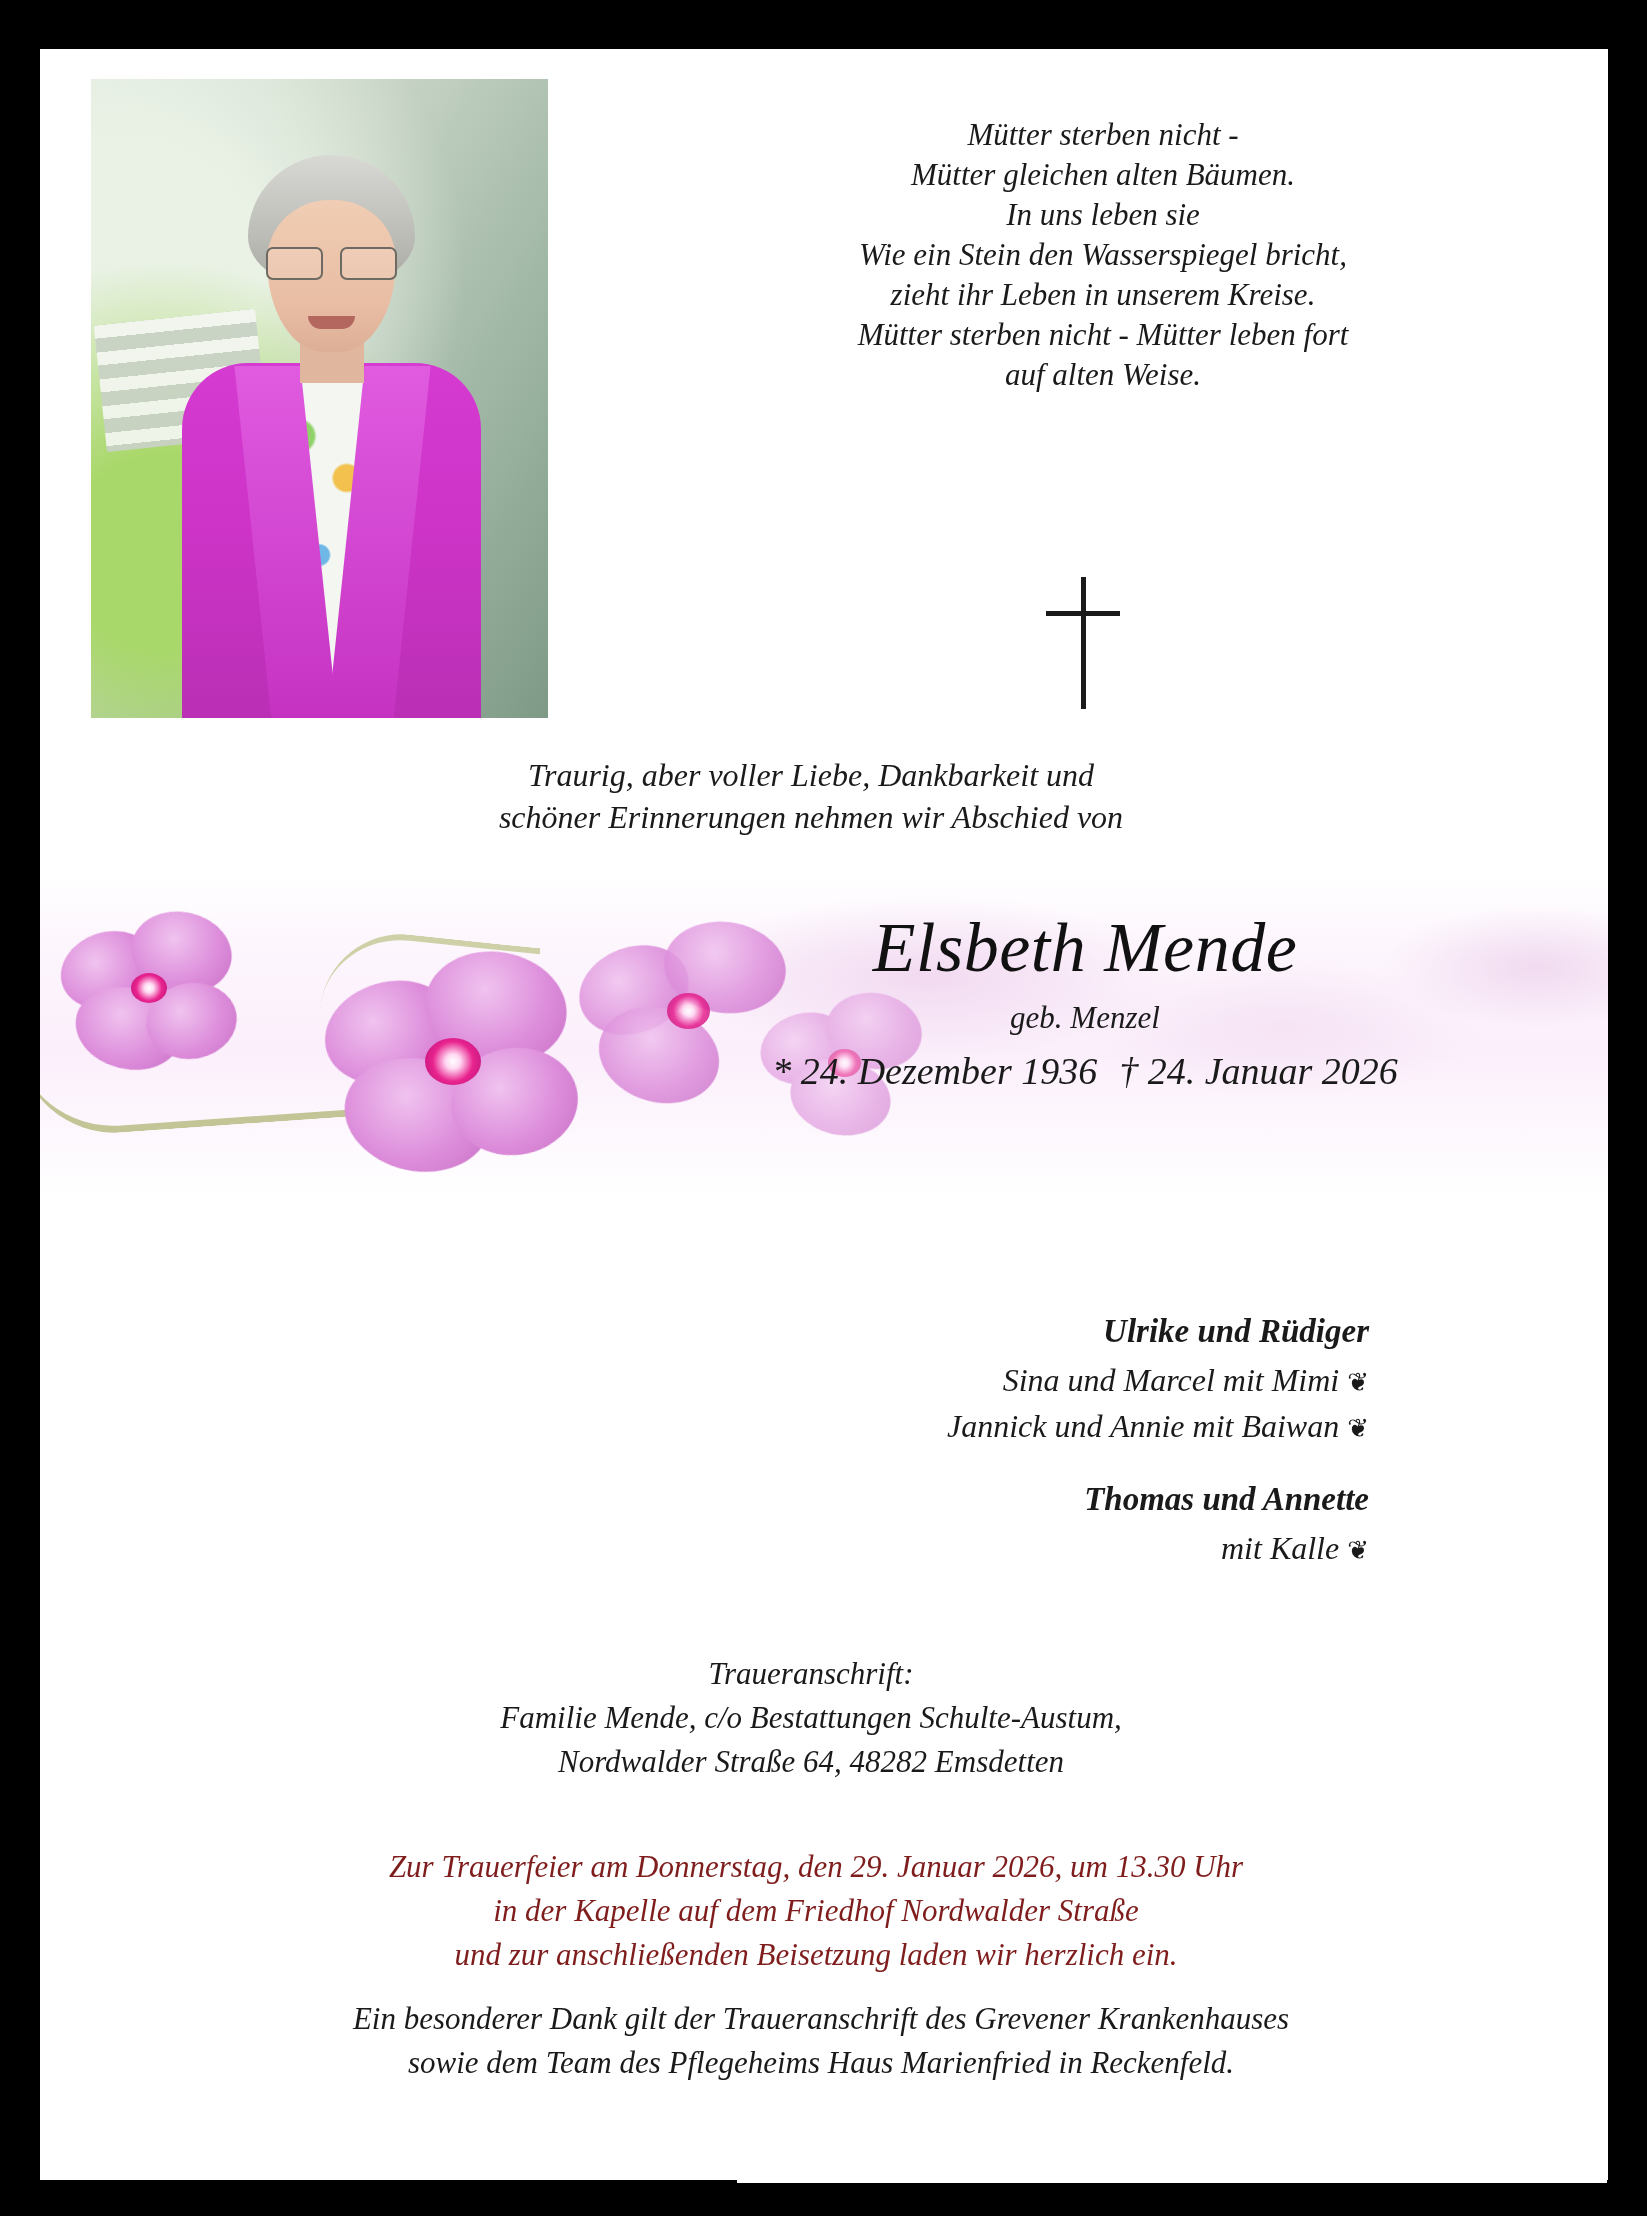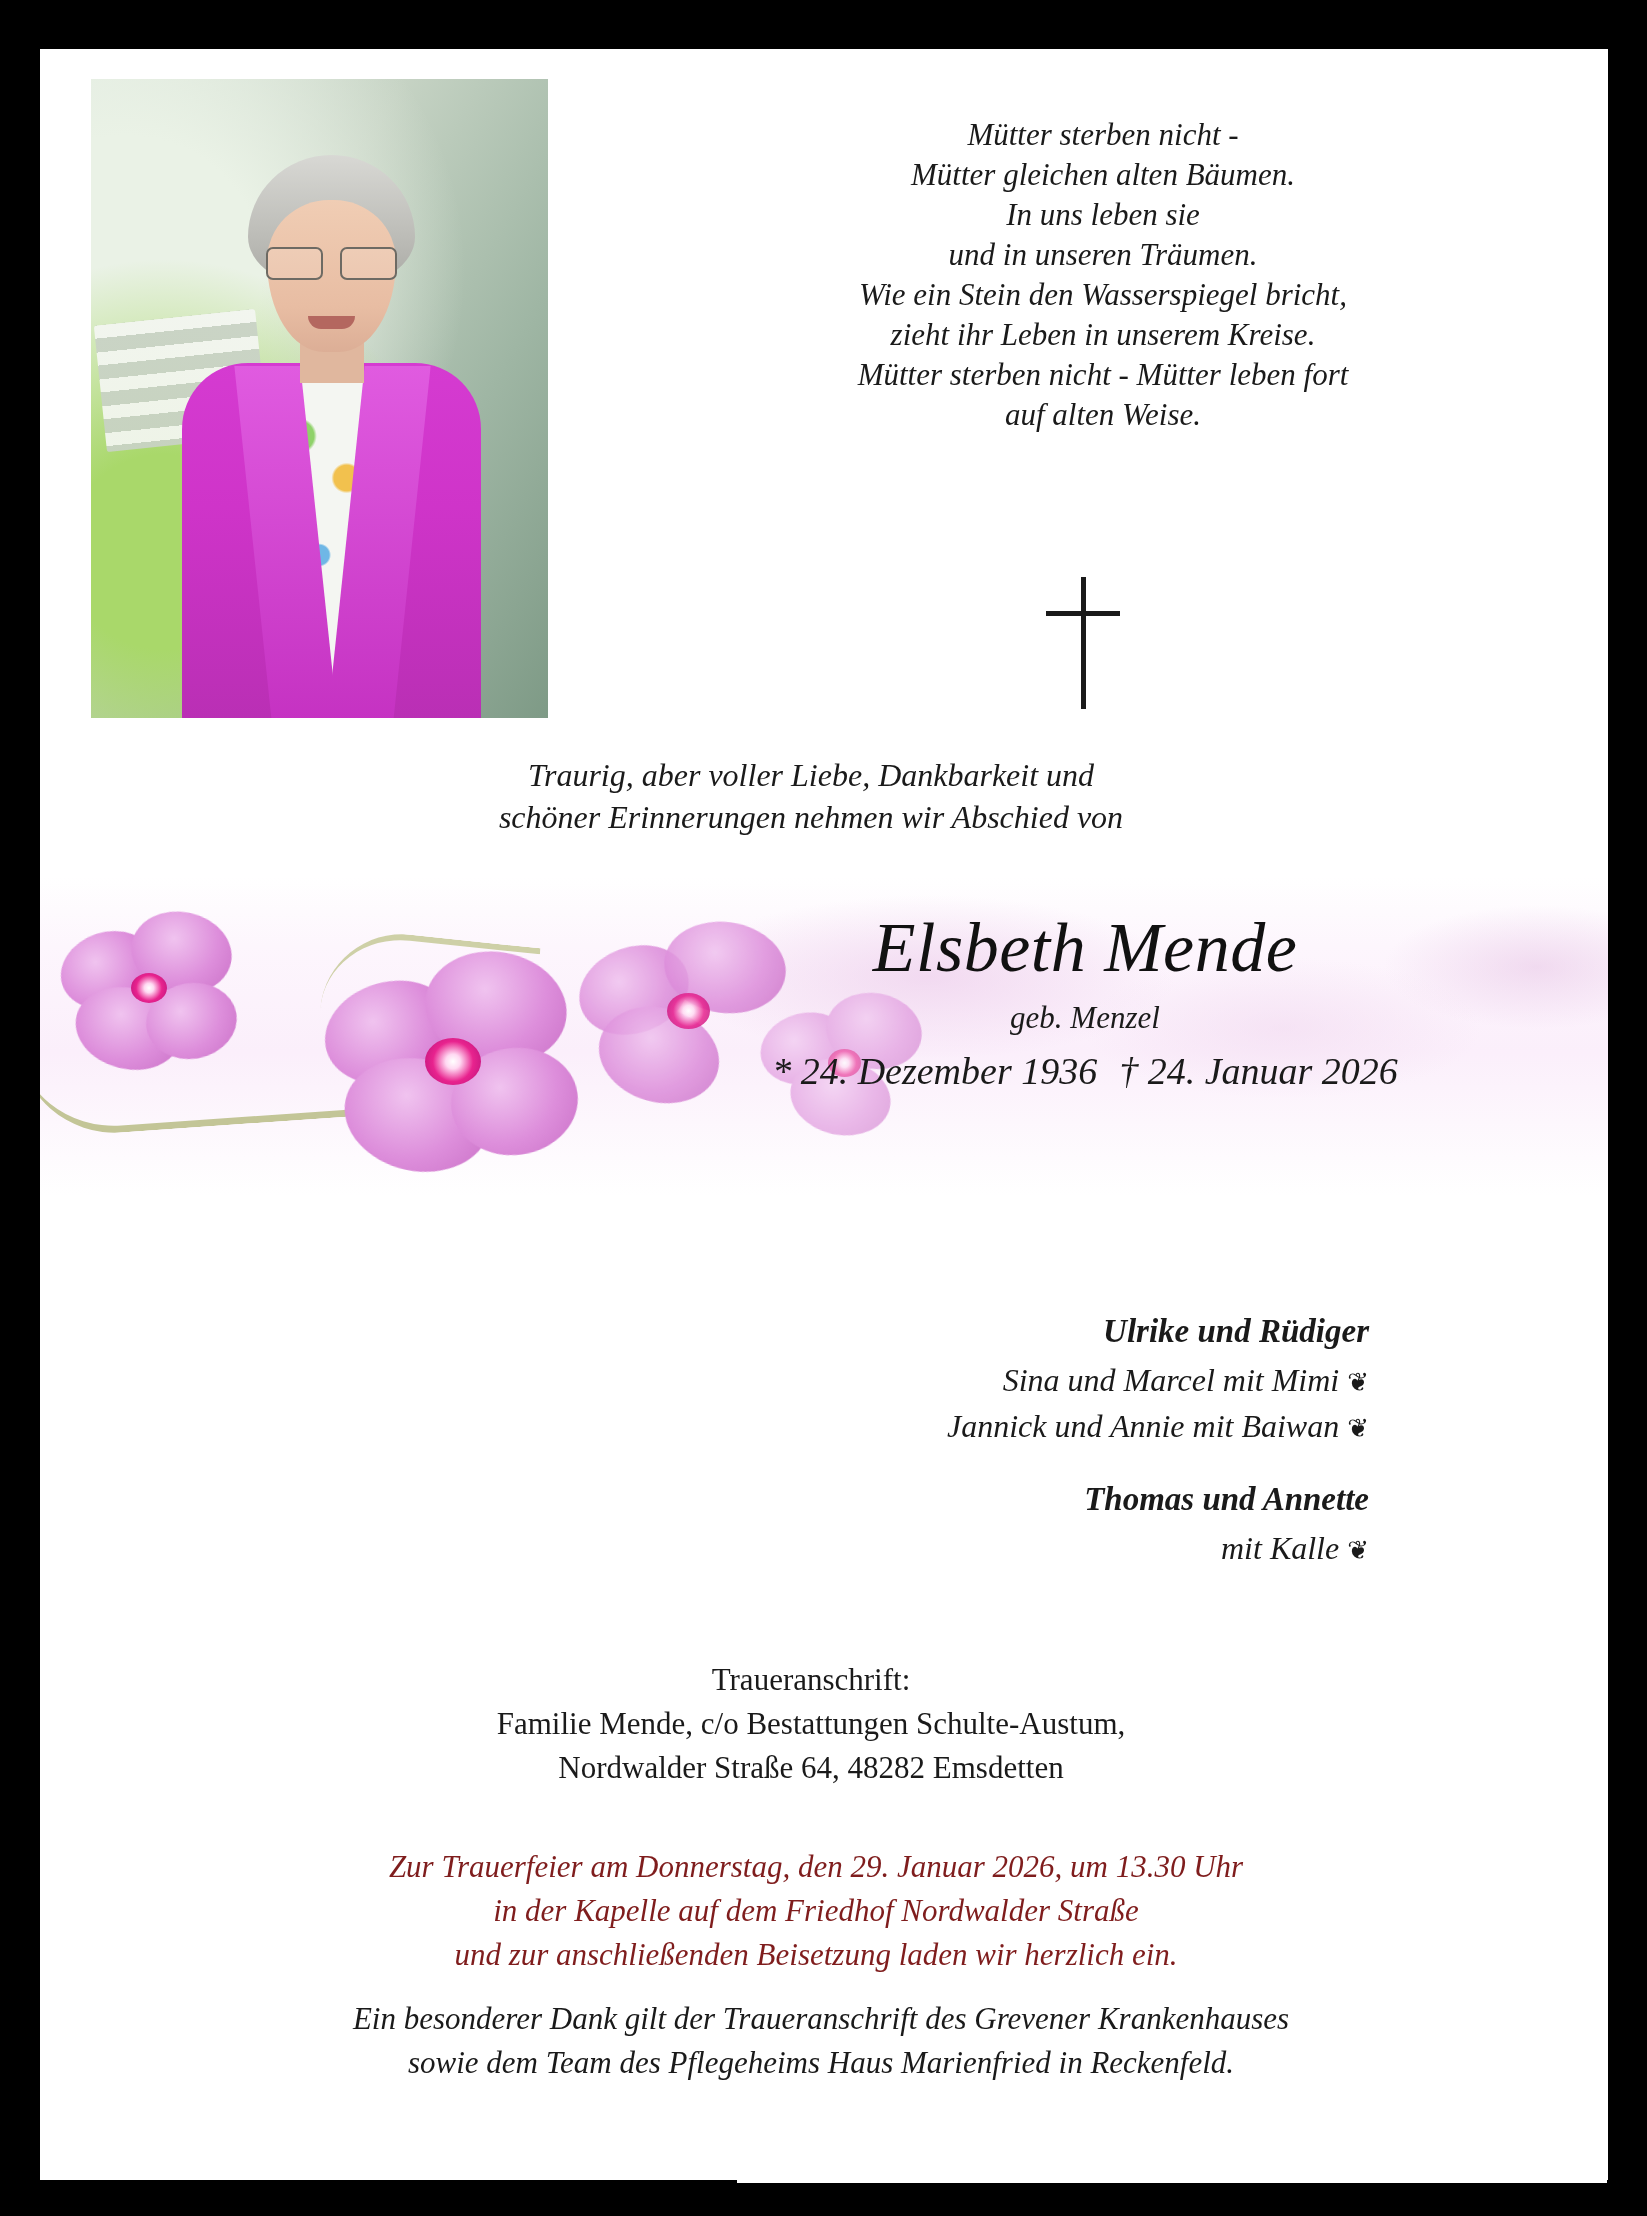"und in unseren Träumen." div { html: <div>und in unseren Träumen.</div> -> none }
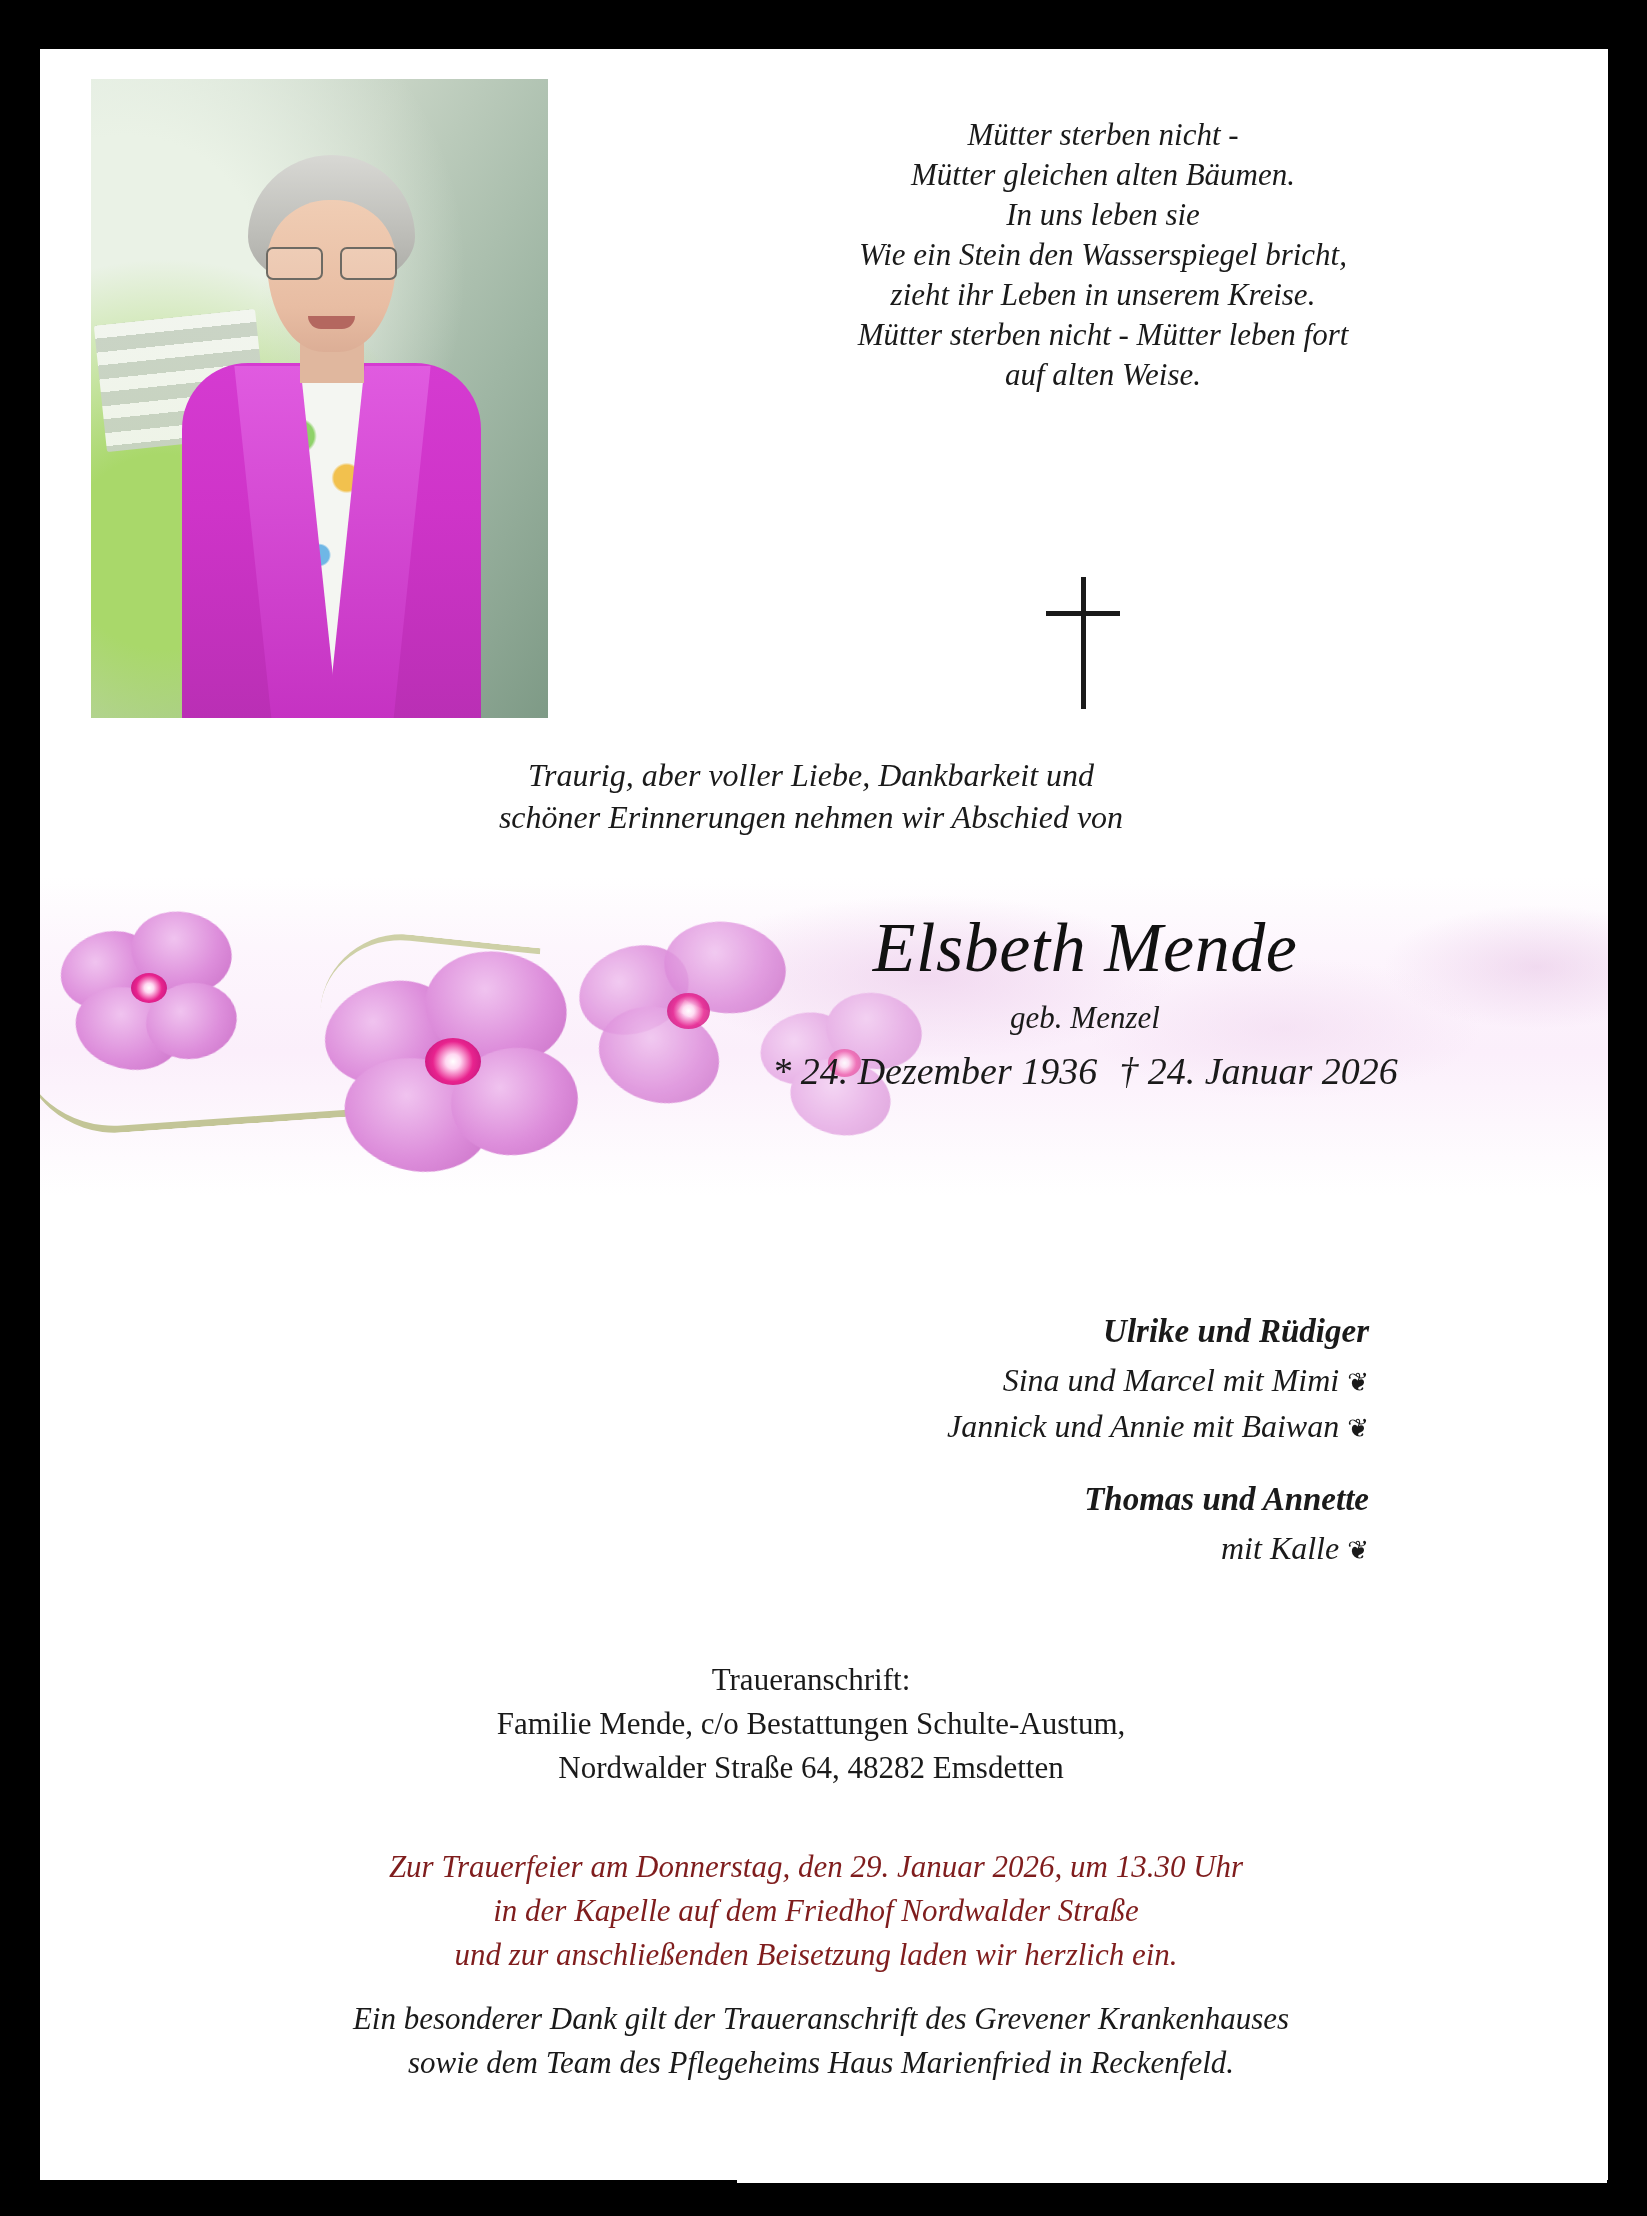"Traueranschrift:" .address { font-style: none -> italic; margin-top: 6px -> none }
